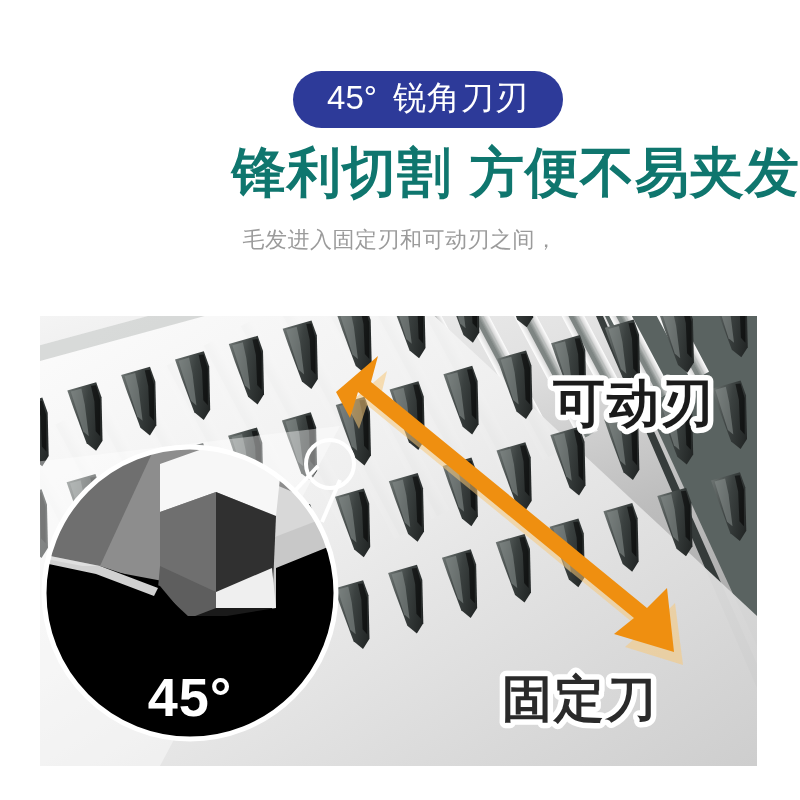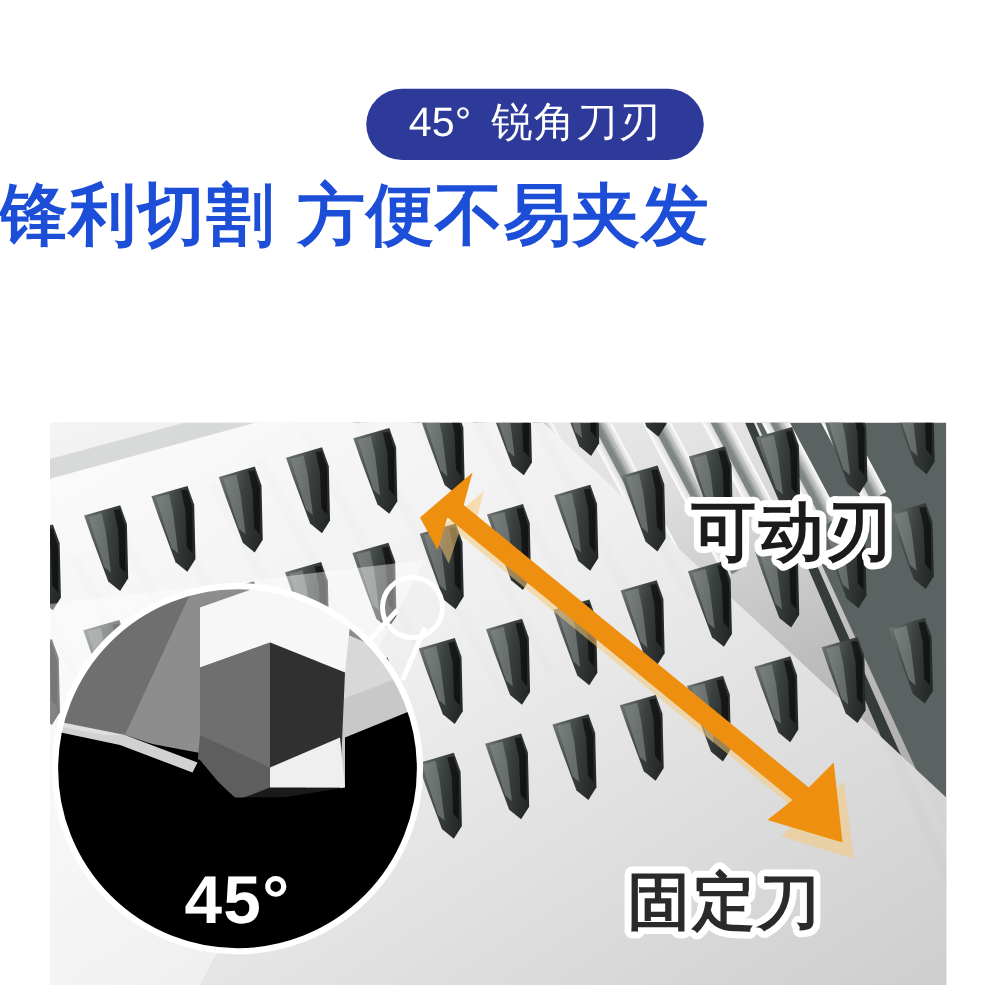"锋利切割 方便不易夹发" .headline { color: #1d4ed8 -> #0f766e; text-align: left -> right }
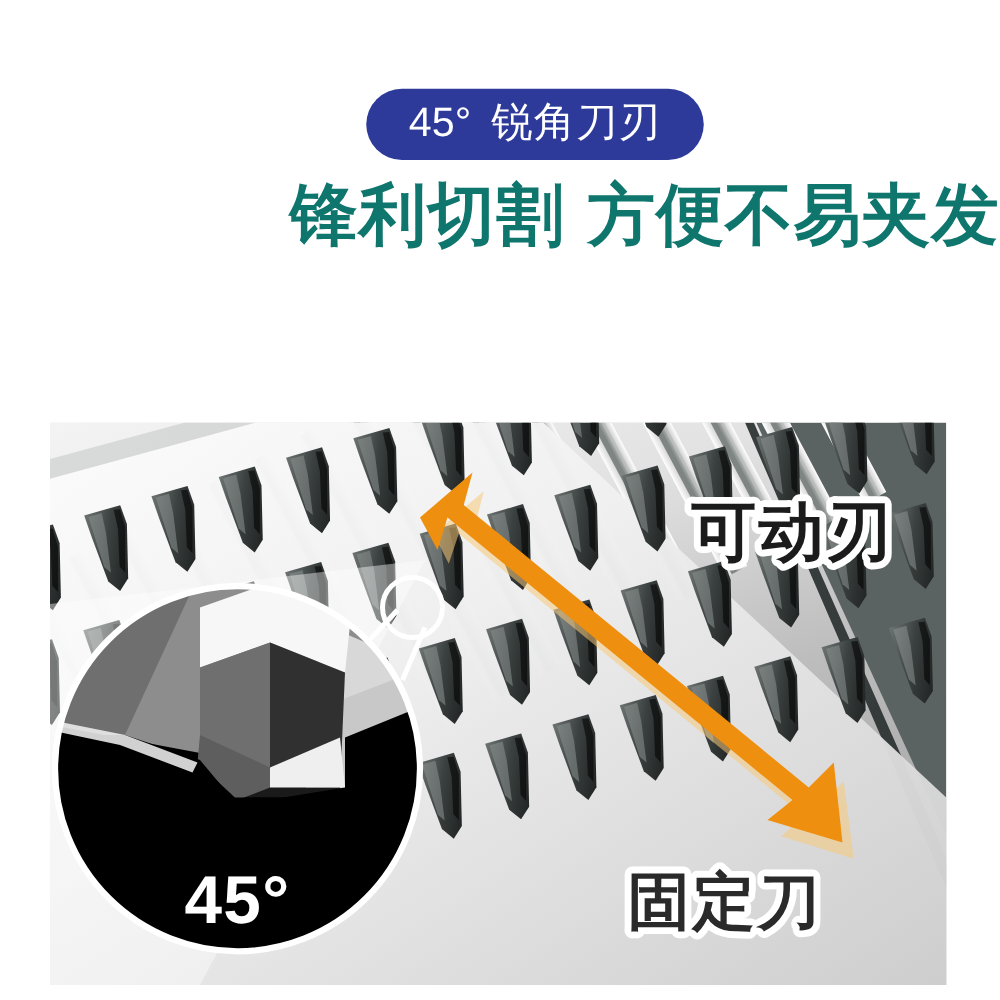"毛发进入固定刃和可动刃之间，" span.line { html: none -> <span>毛发进入固定刃和可动刃之间，</span> }
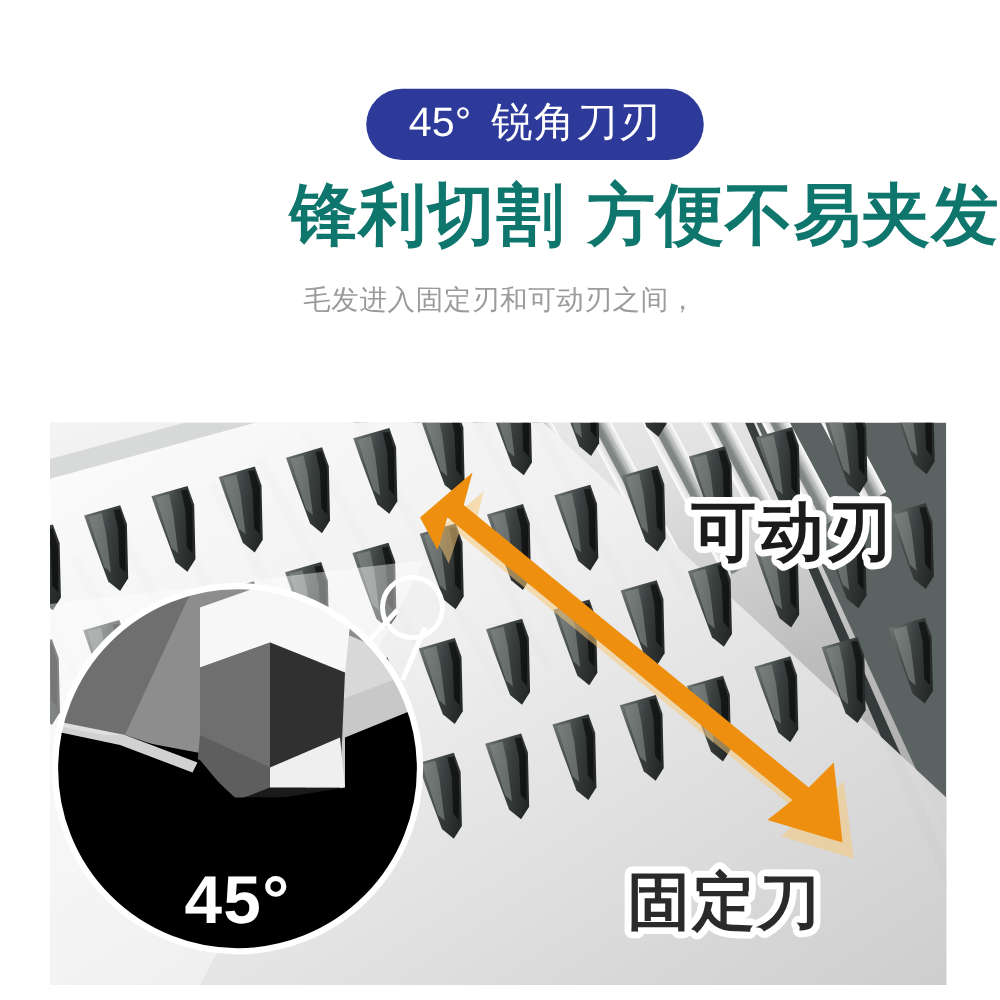"可动刃" .photo { top: 338px -> 316px }
